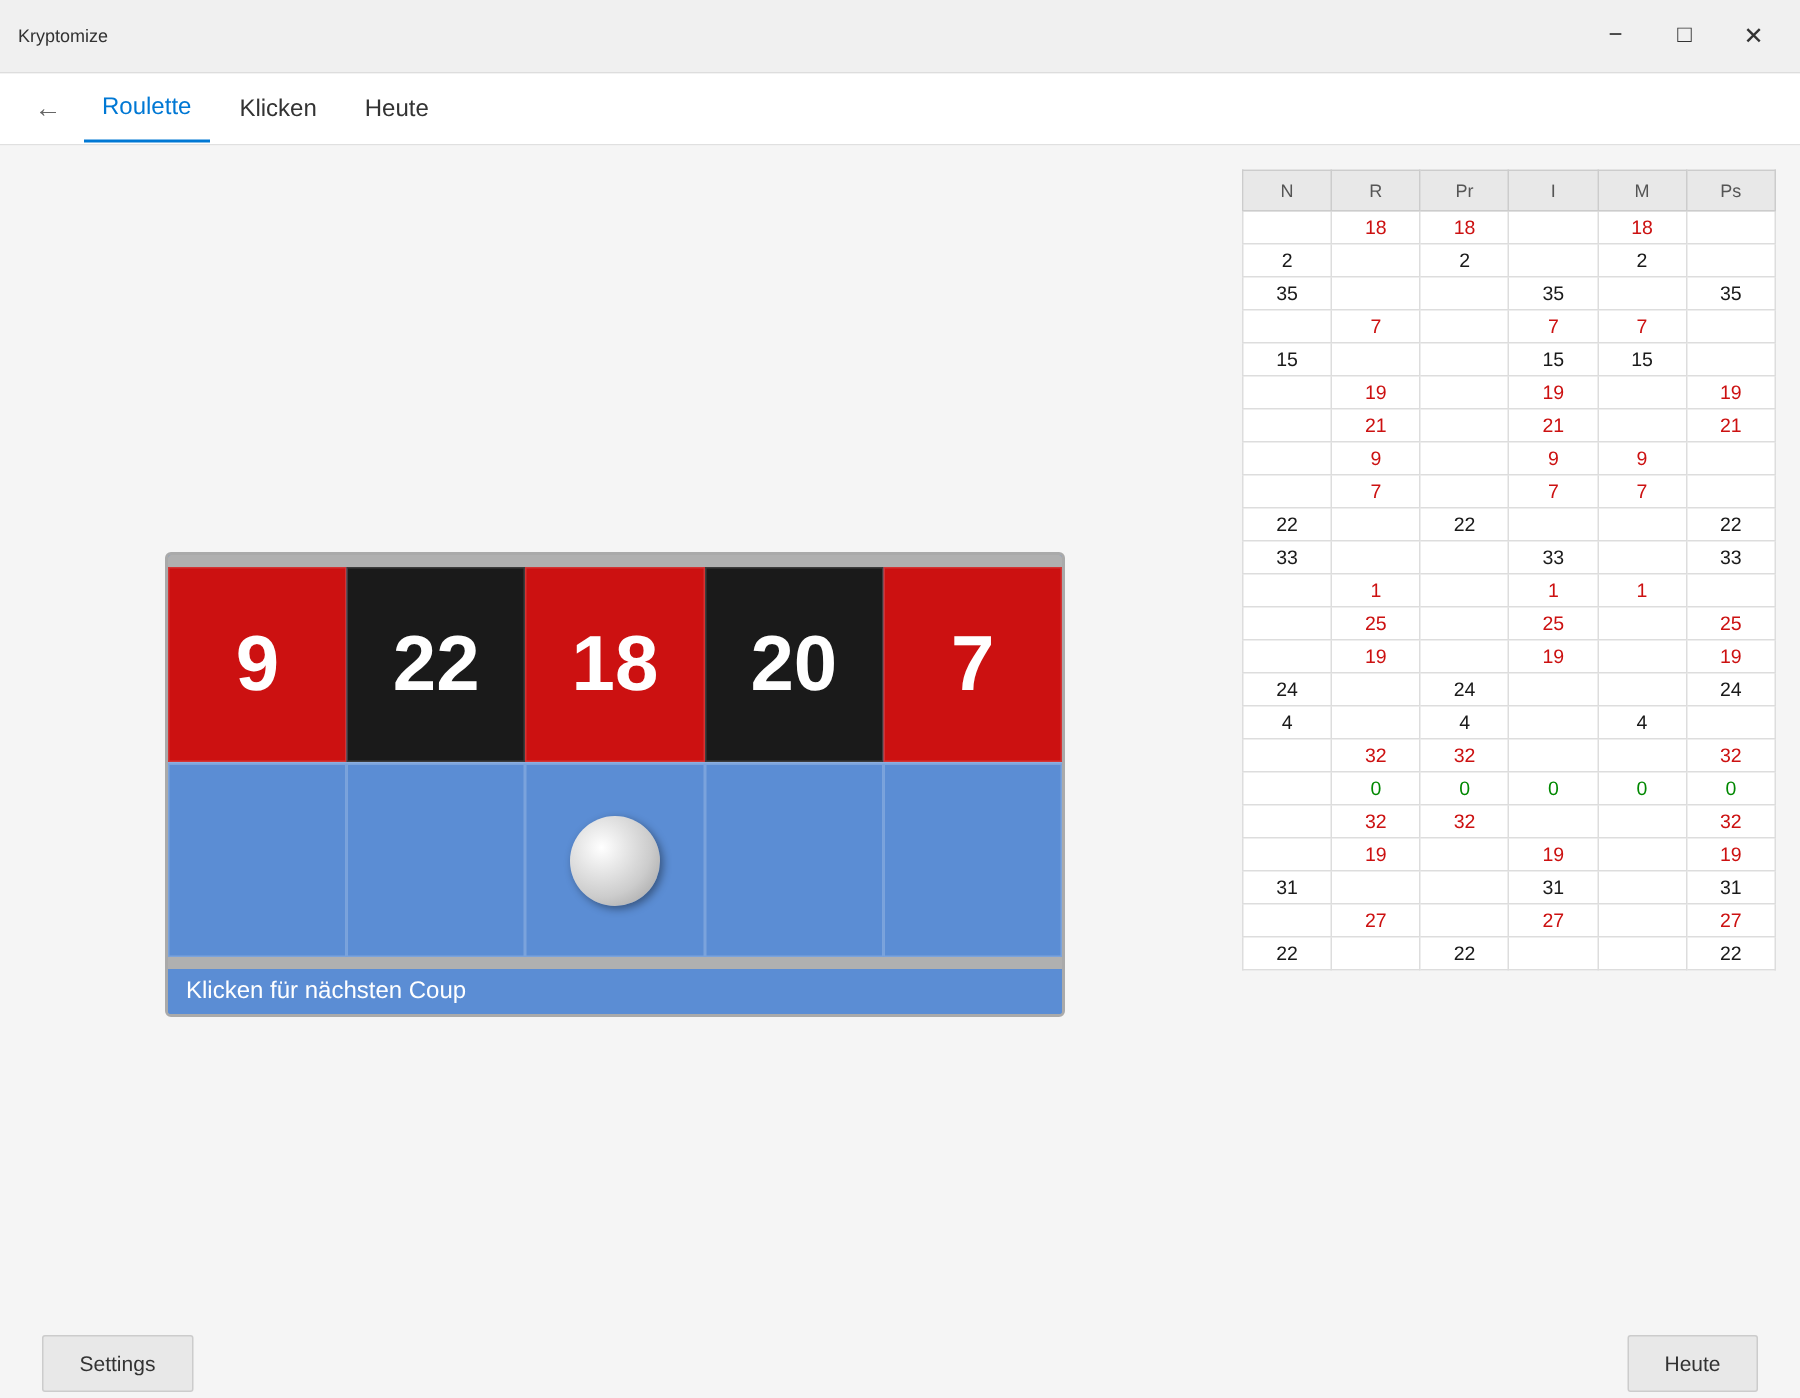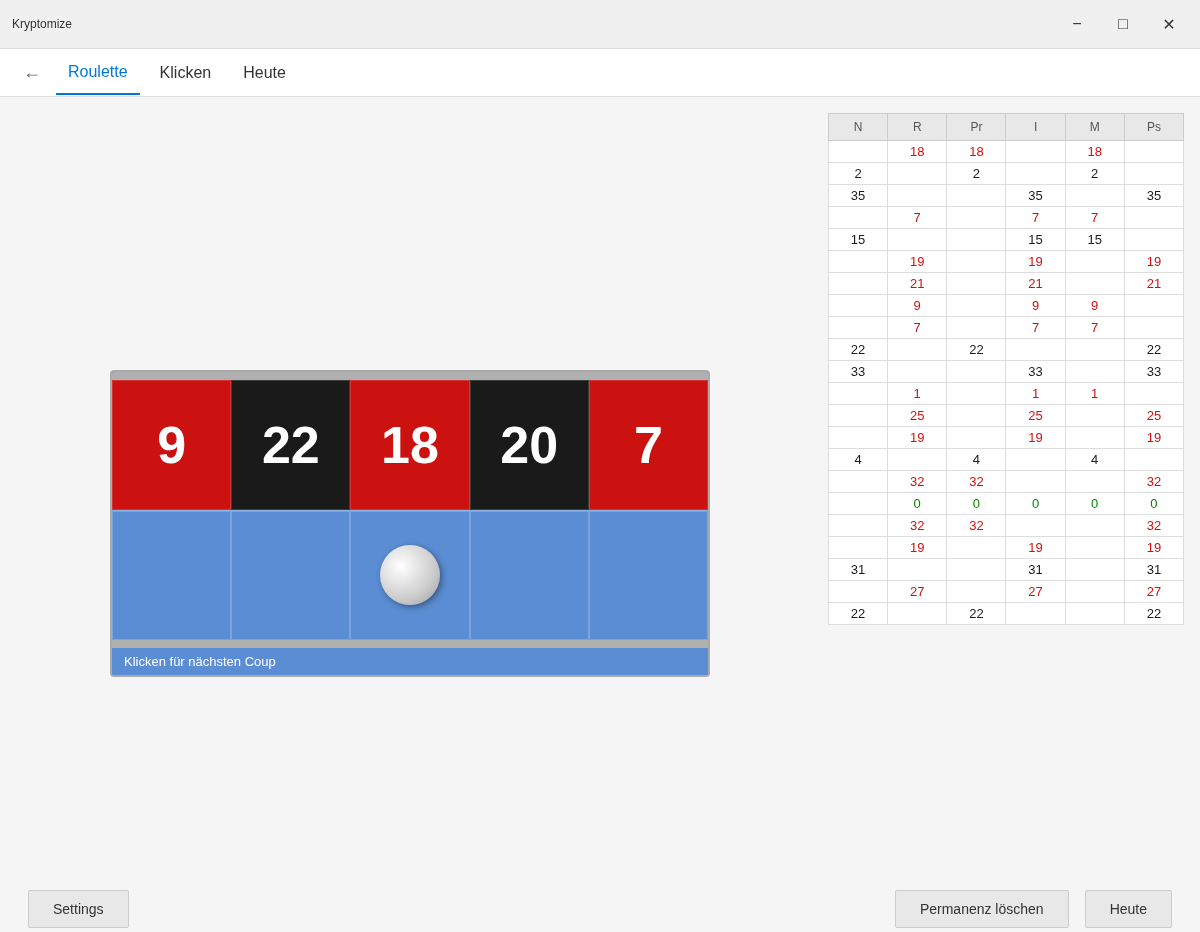"24" tr { html: none -> <tr> <td>24</td> <td></td> <td>24</td> <td></td> <td></td> <td>24</td> </tr> }
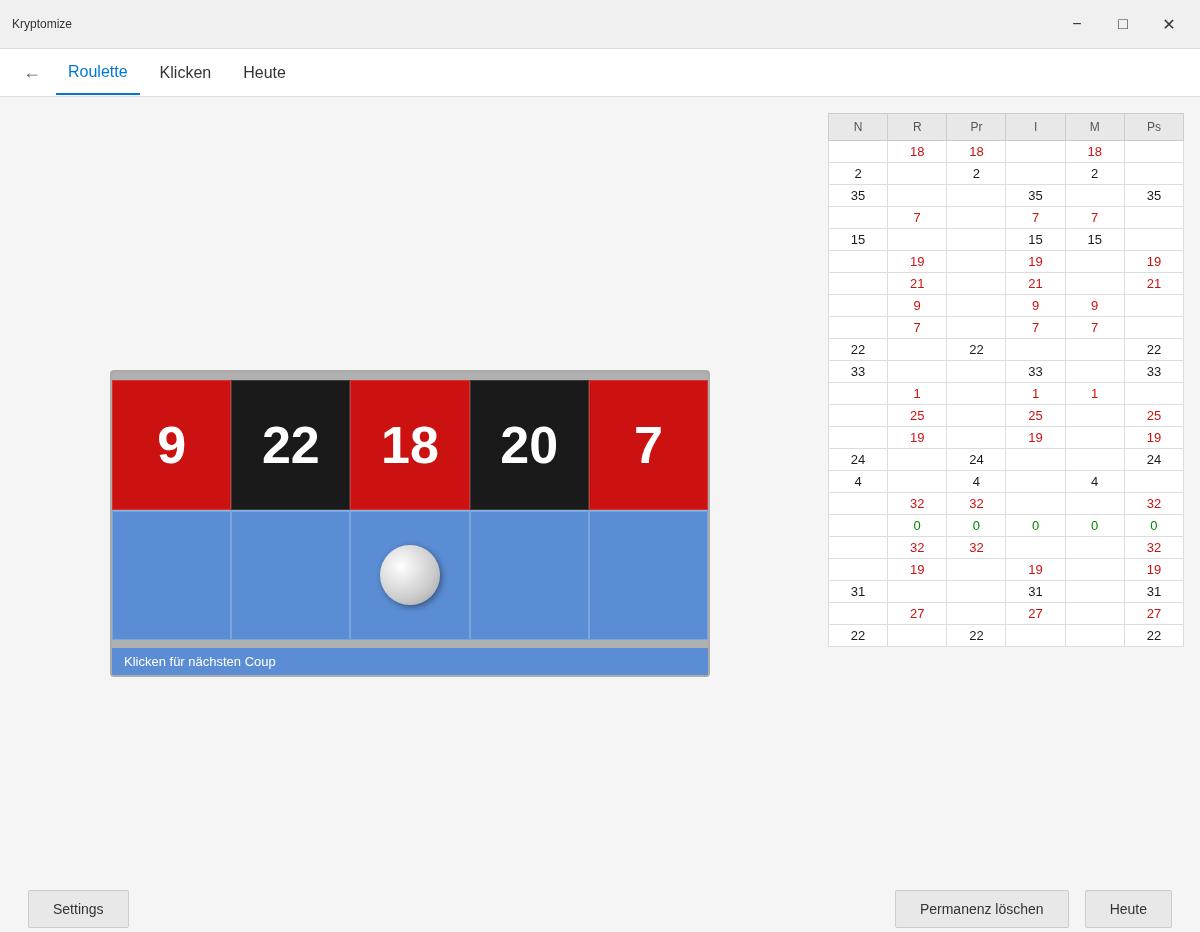"Klicken für nächsten Coup" .roulette-caption { font-size: 13px -> 16px }
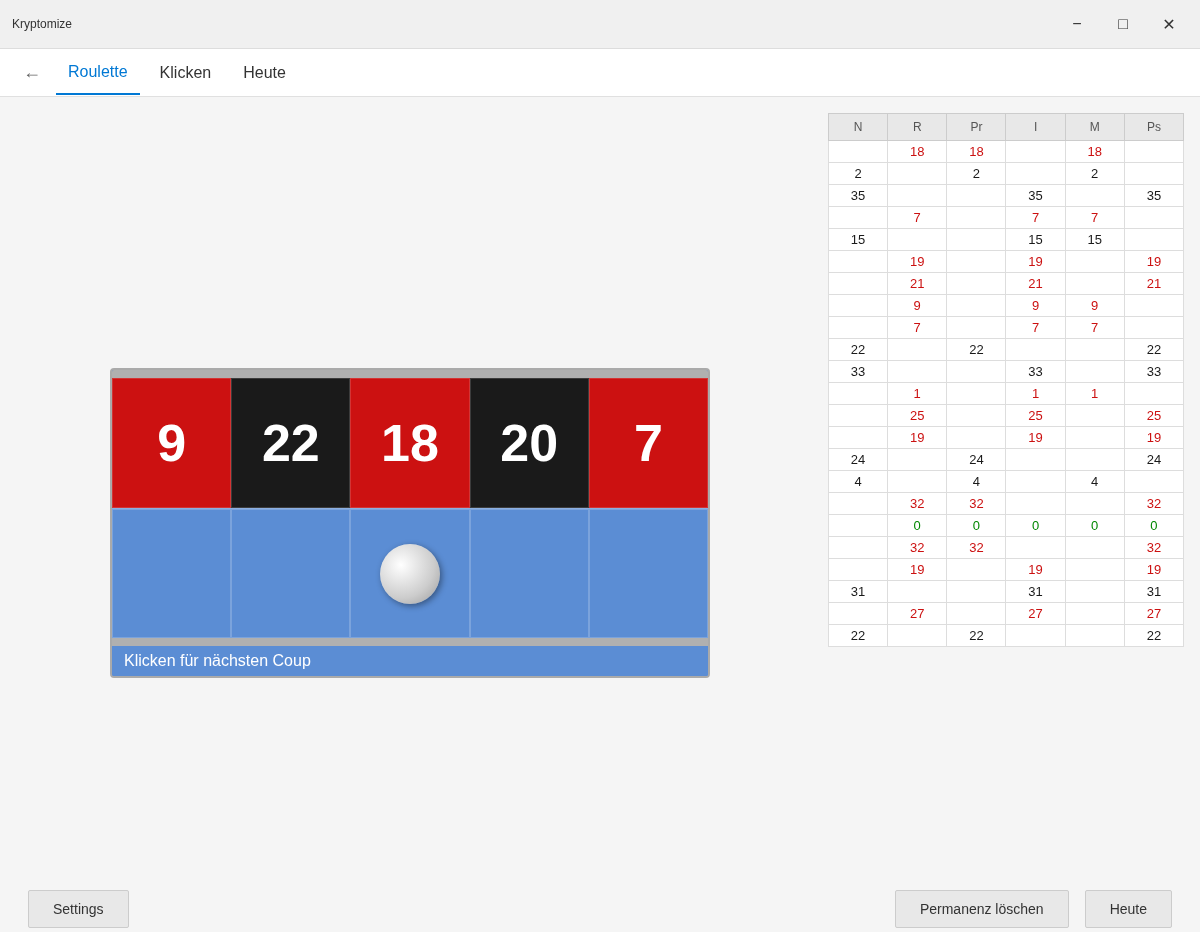"Permanenz löschen" button.btn { html: <button>Permanenz löschen</button> -> none }
